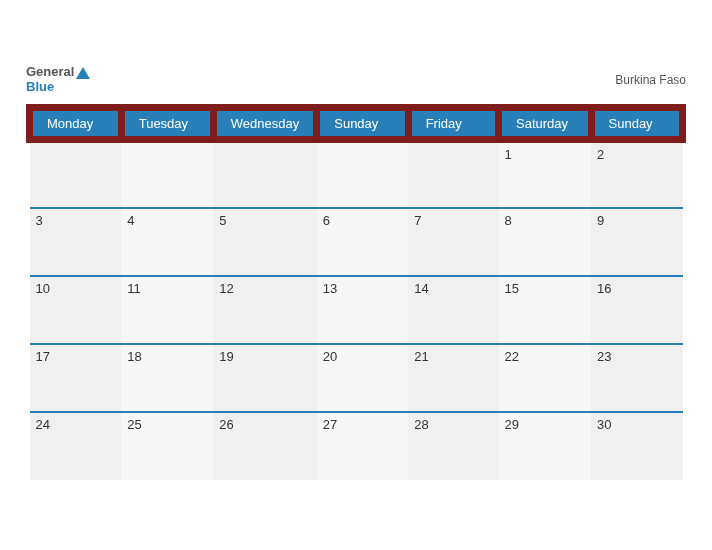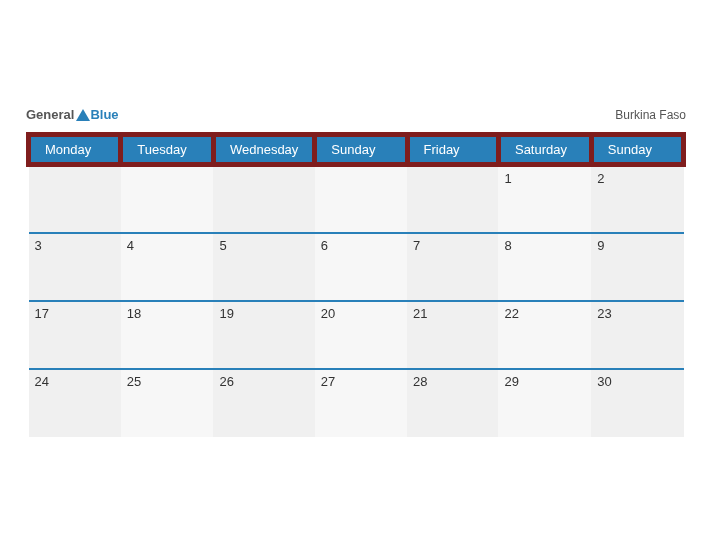"General" .logo { flex-direction: row -> column }
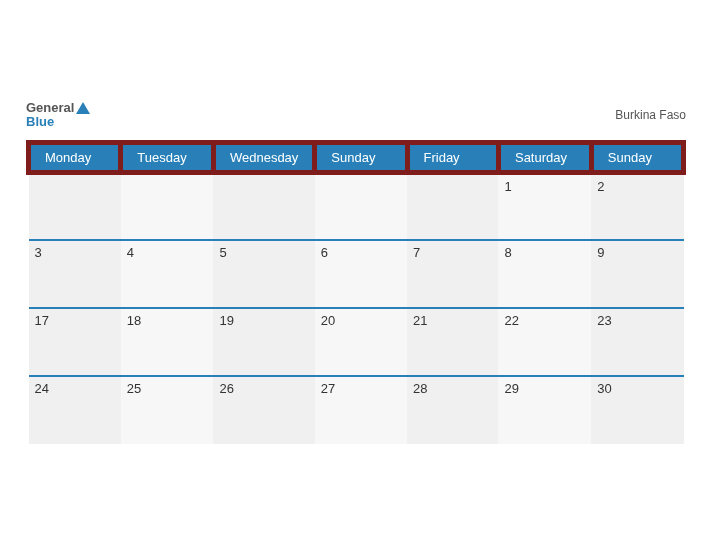"Monday" .cal-table thead tr th { border: 5px solid #7f1d1d -> 7px solid #7f1d1d }
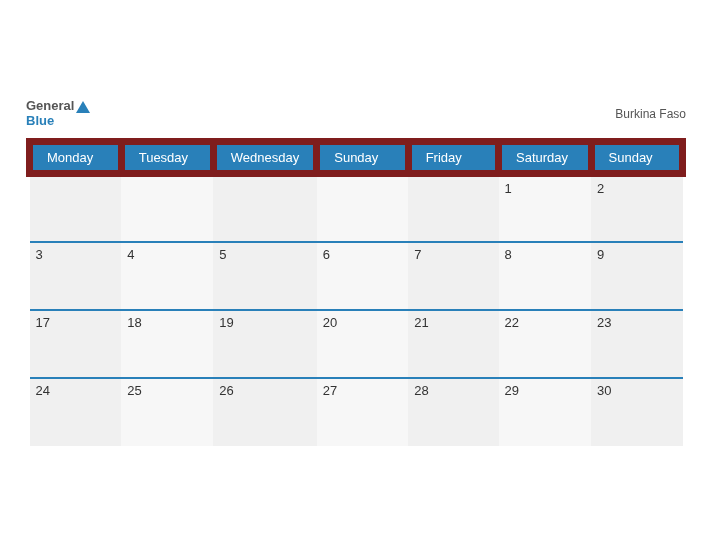"10" tr { html: none -> <tr> <td><span>10</span></td> <td><span>11</span></td> <td><span>12</span></td> <td><span>13</span></td> <td><span>14</span></td> <td><span>15</span></td> <td><span>16</span></td> </tr> }
